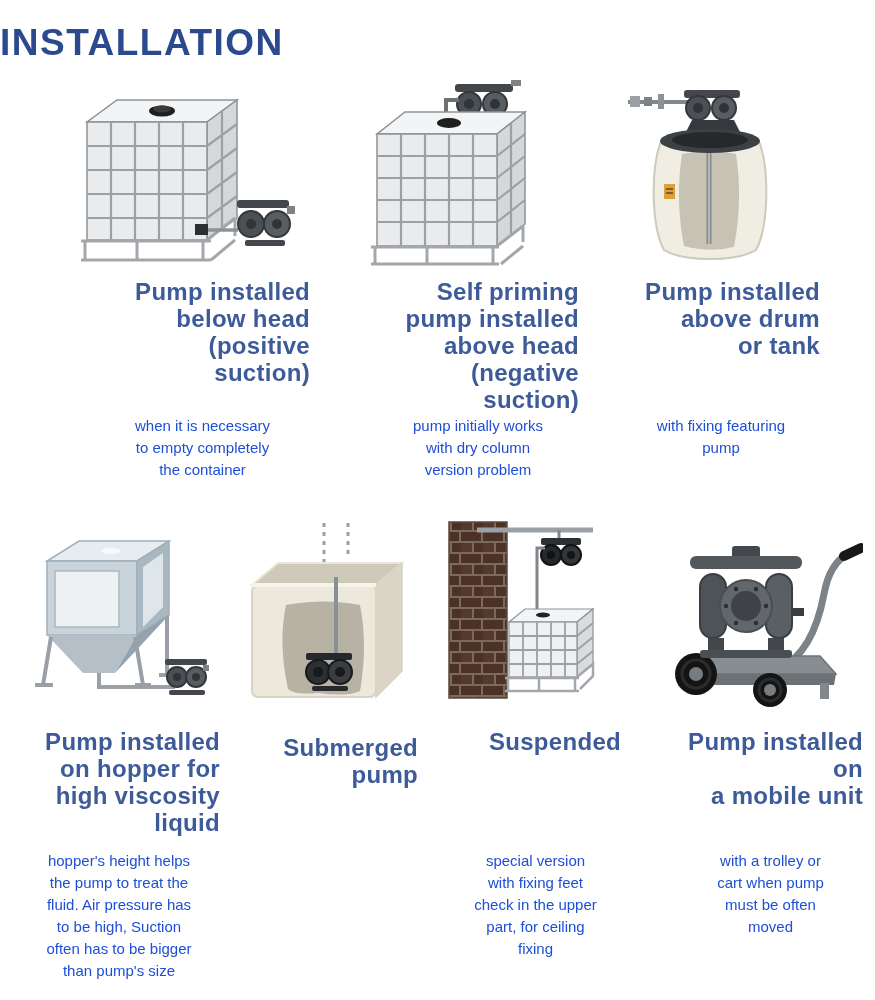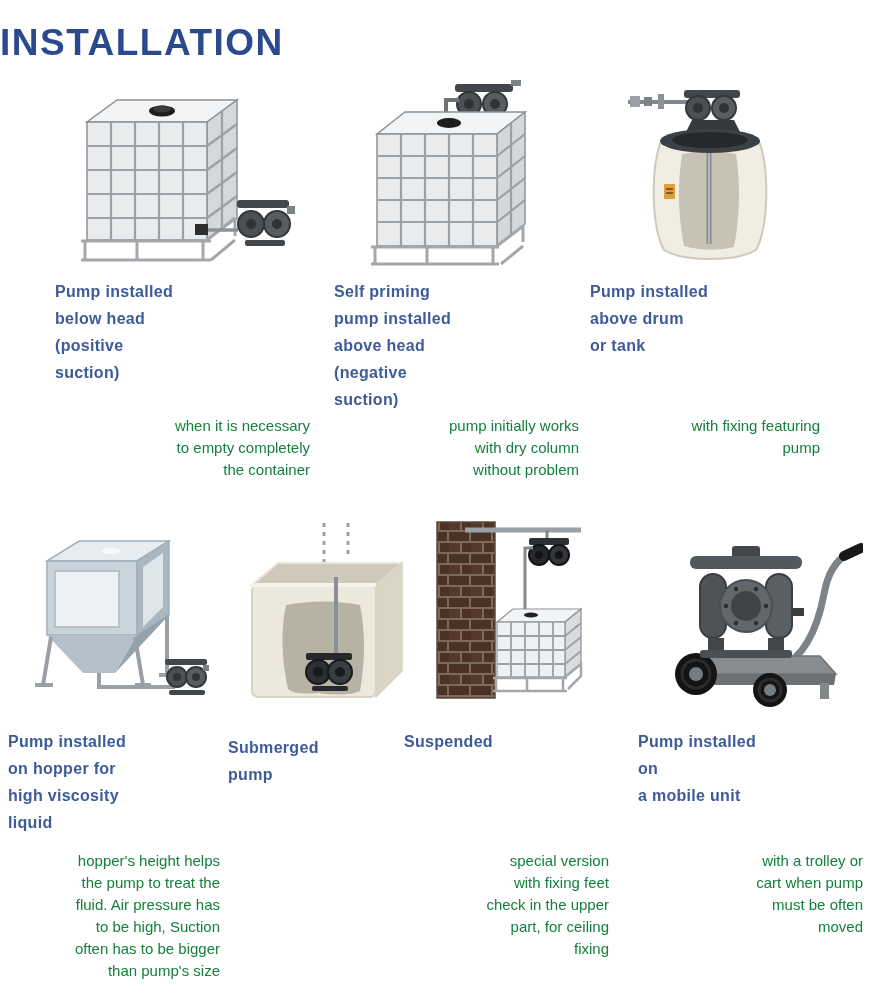"Pump installed" .heading { font-size: 16px -> 24px; text-align: left -> right }
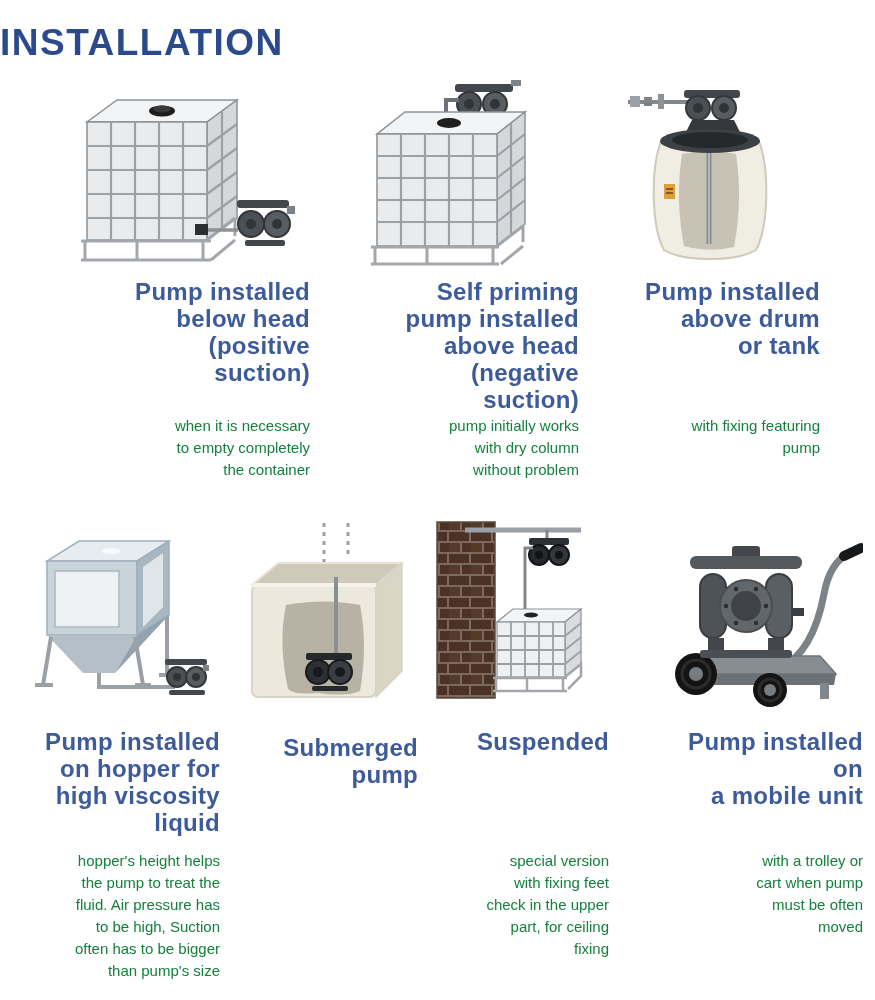"when it is necessary" .desc { color: #15803d -> #1d4ed8; text-align: right -> center }
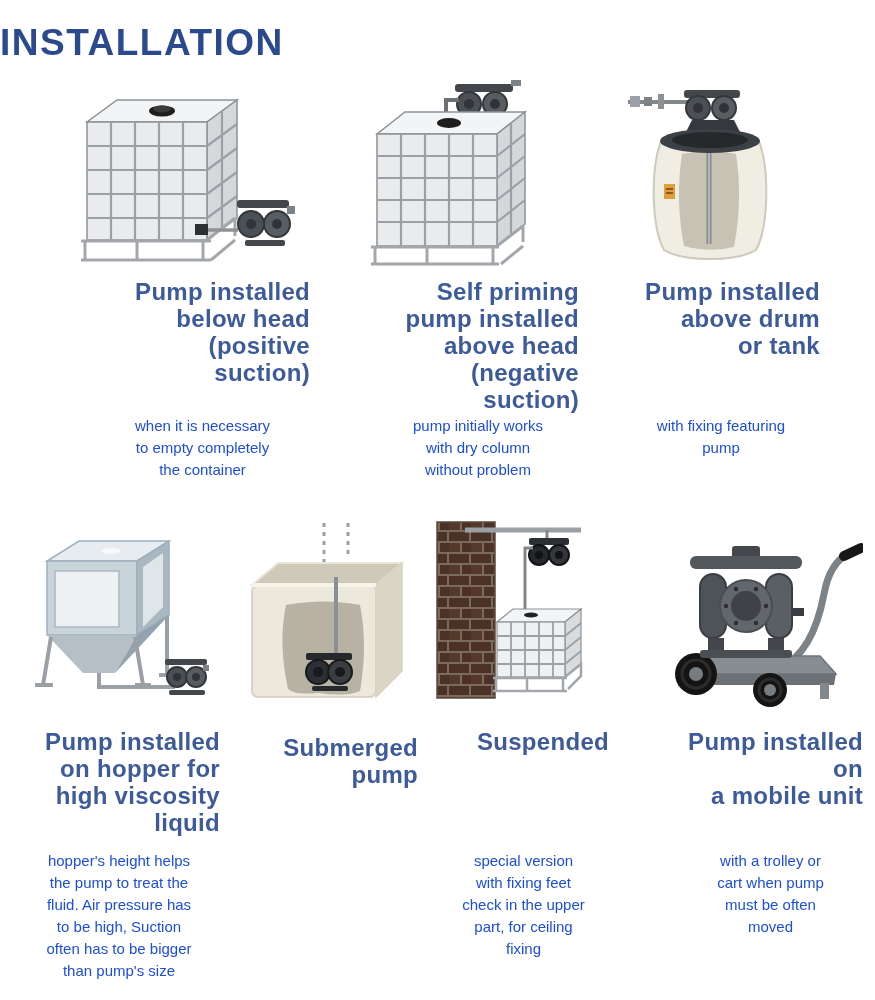"pump initially works" p.desc { text: without -> version }
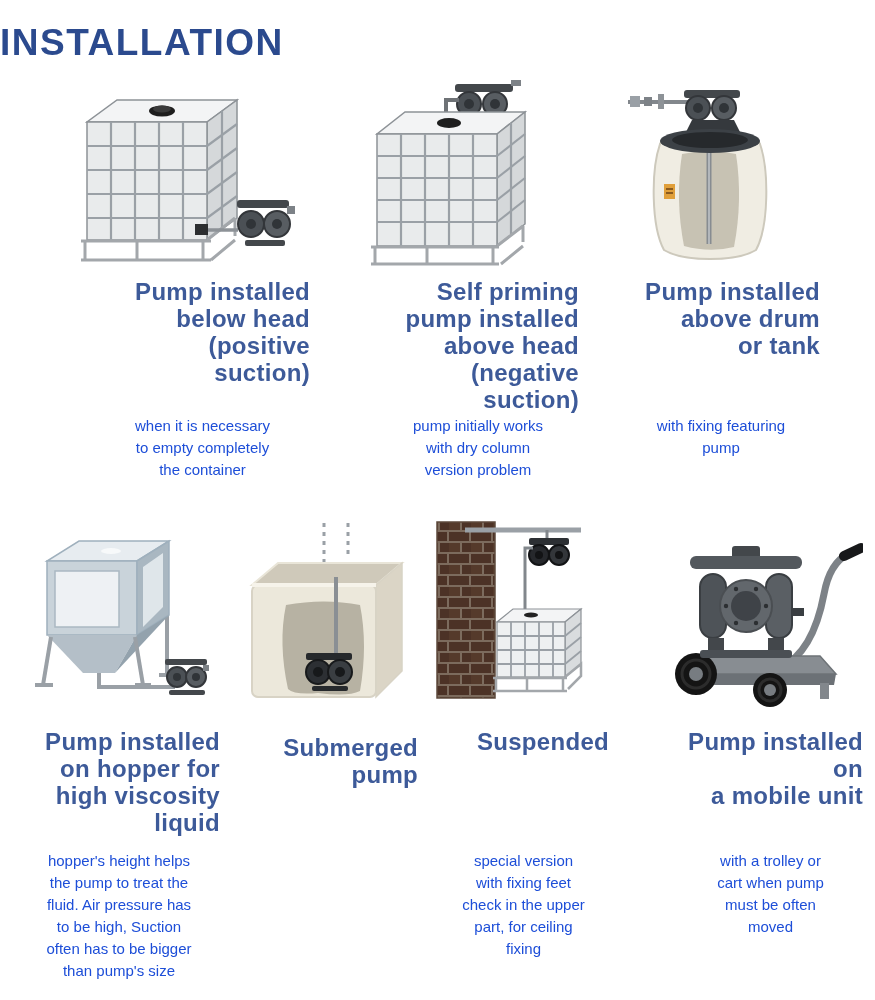"Suspended" .card-6 { left: 404px -> 416px }
